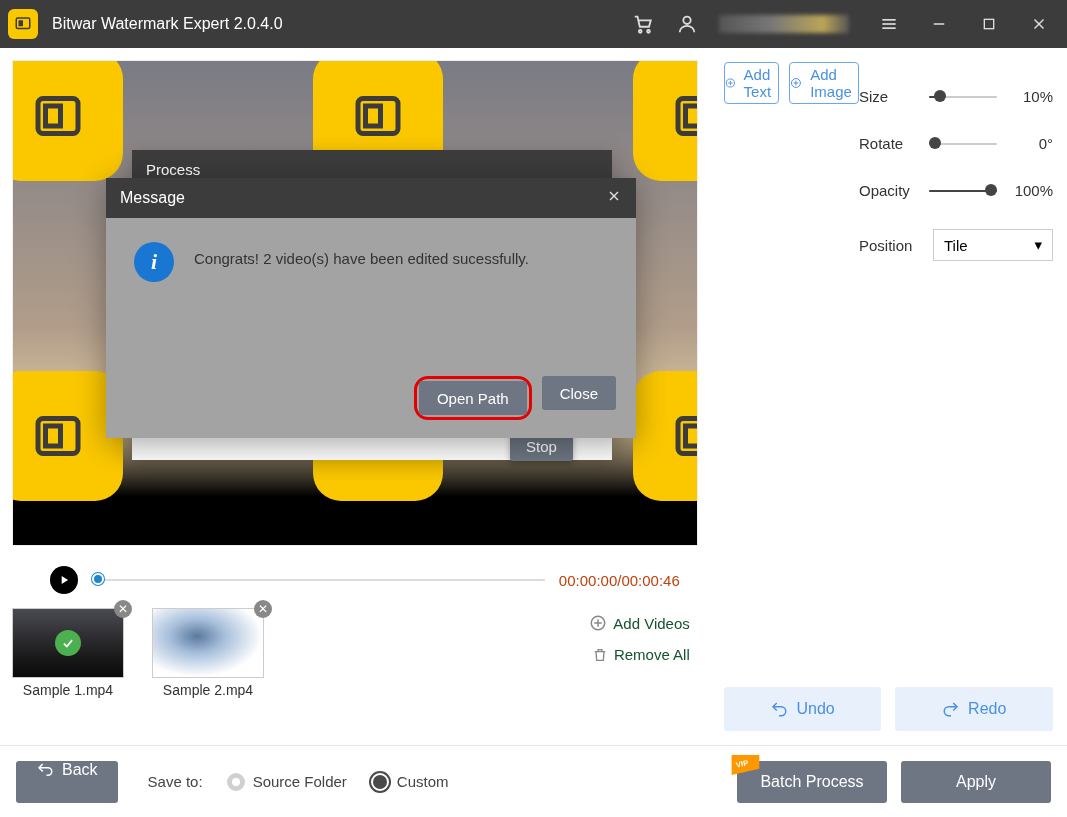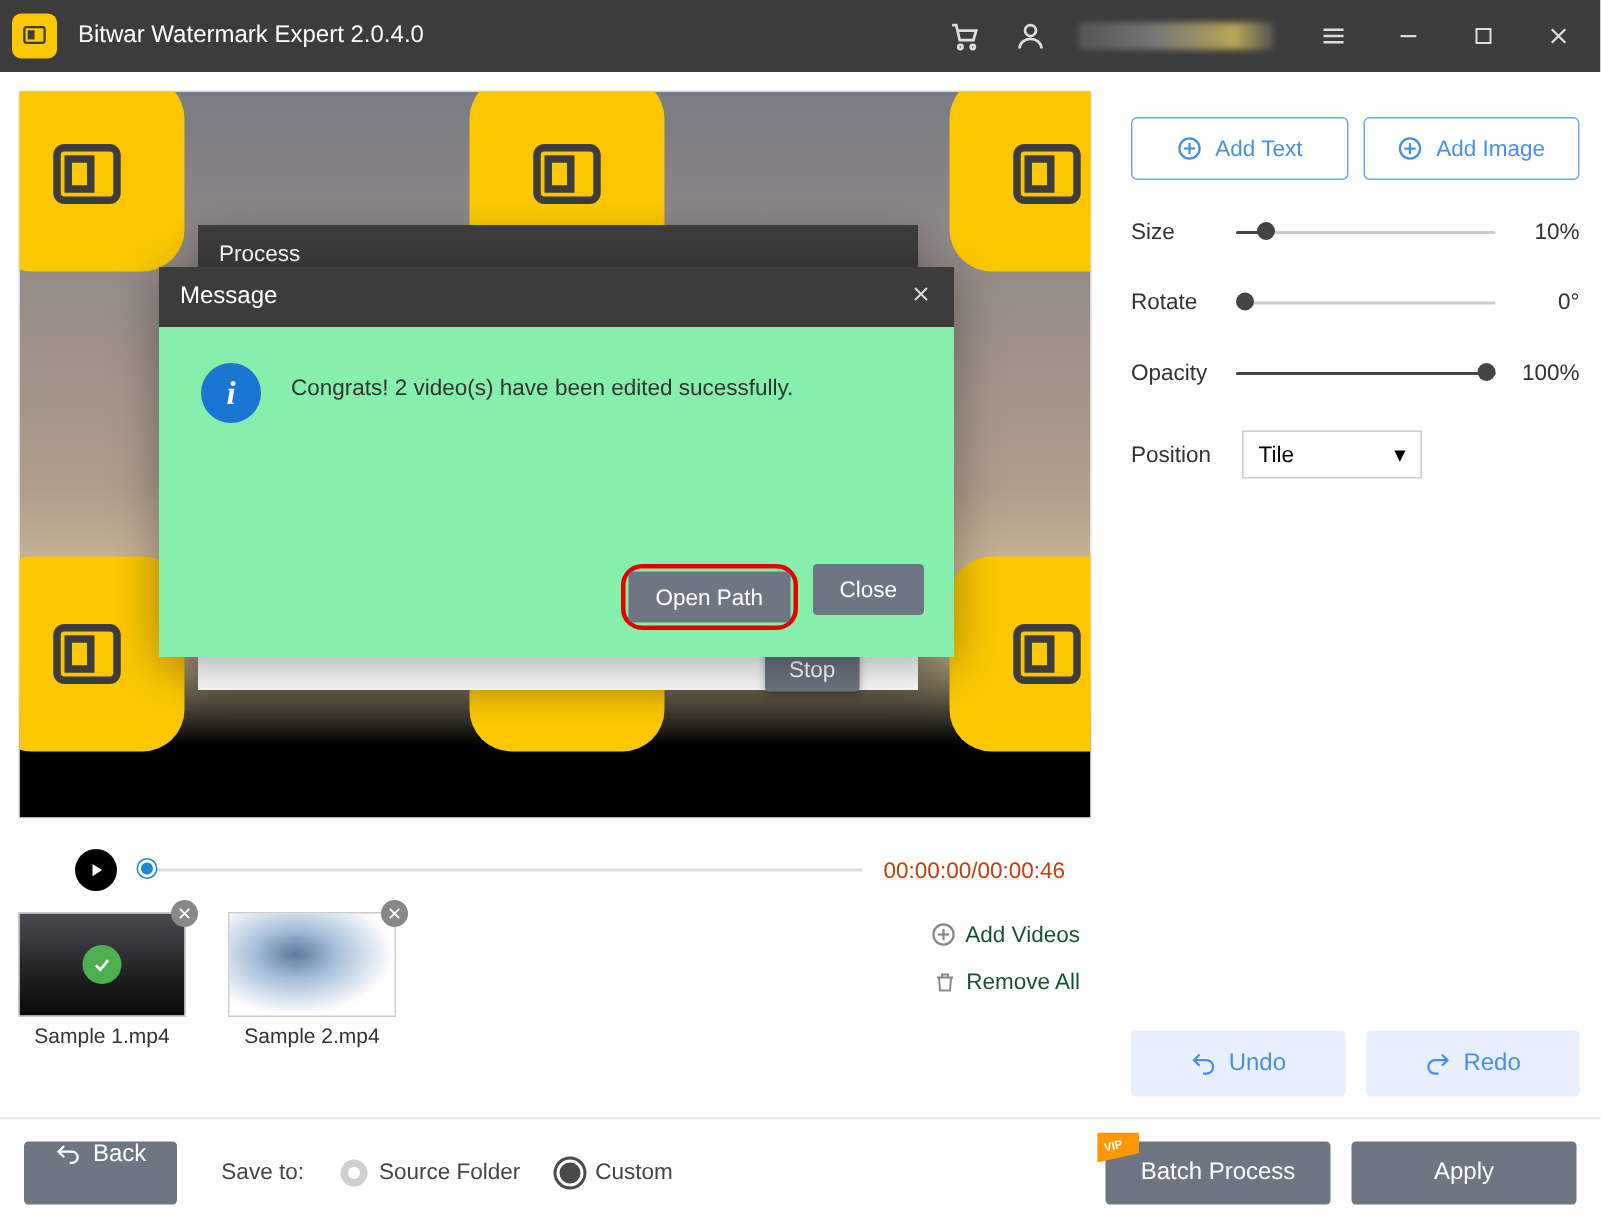"Add Text" .right { flex-direction: column -> row; margin-top: 16px -> none }
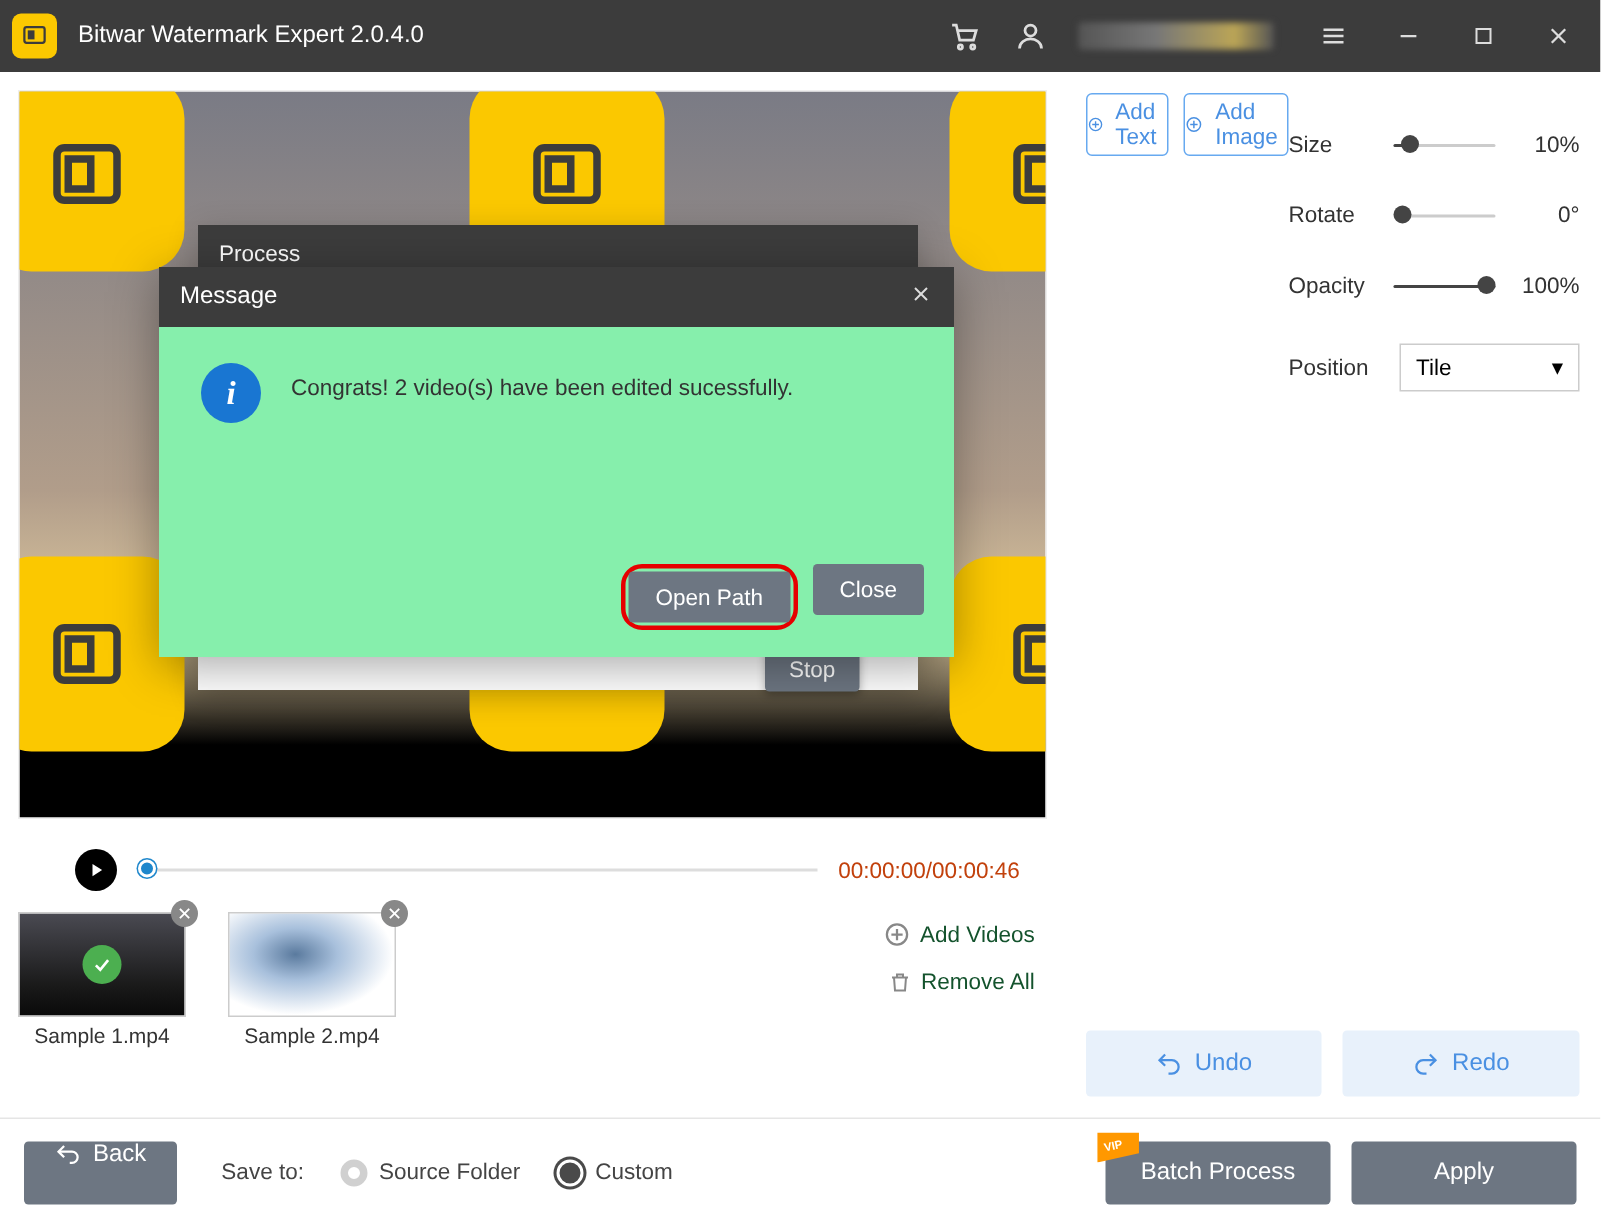"Message" .dialog { background: #86efac -> #a3a3a3 }
